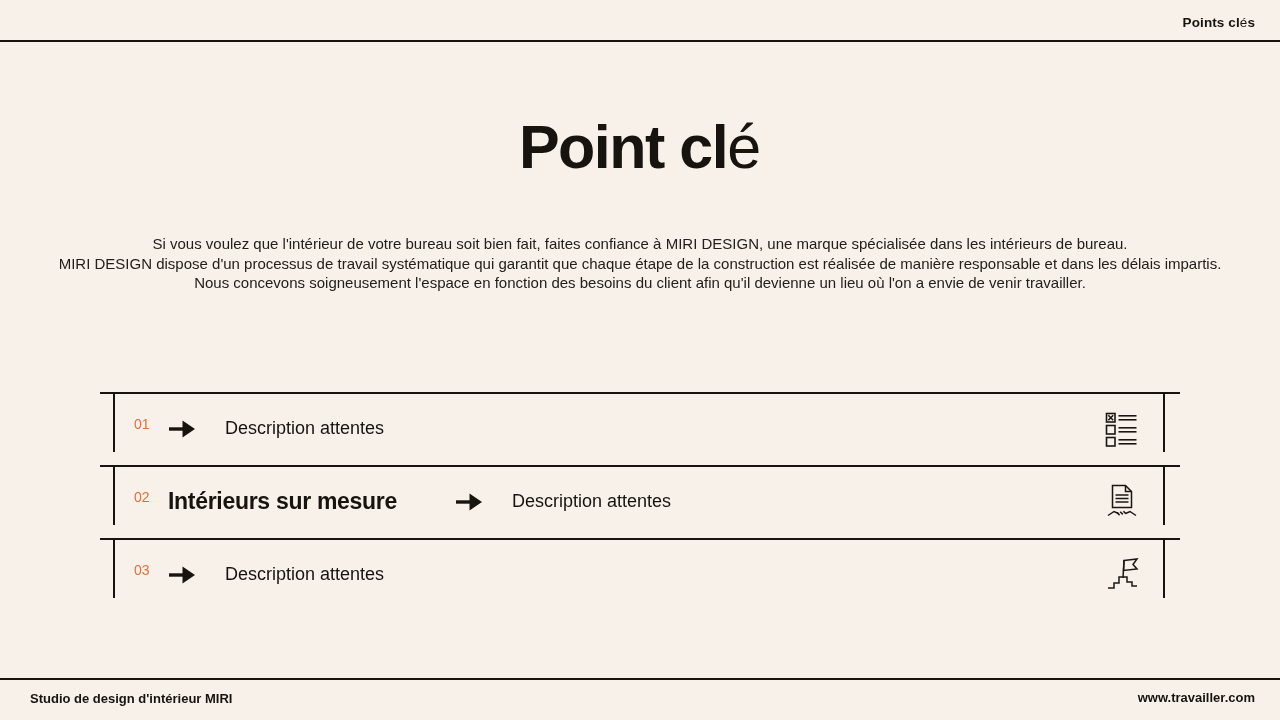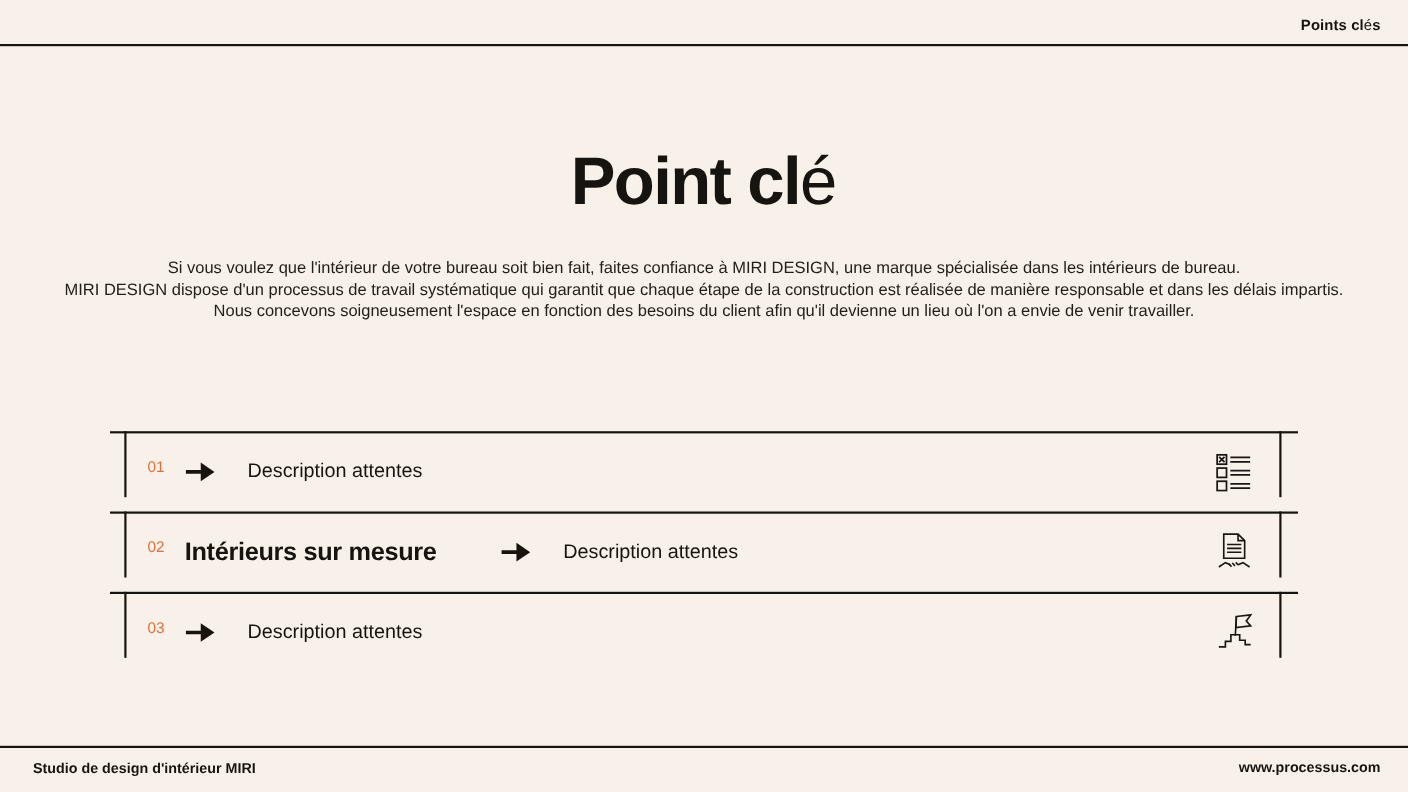"Point clé" .title { margin-top: 17px -> none }
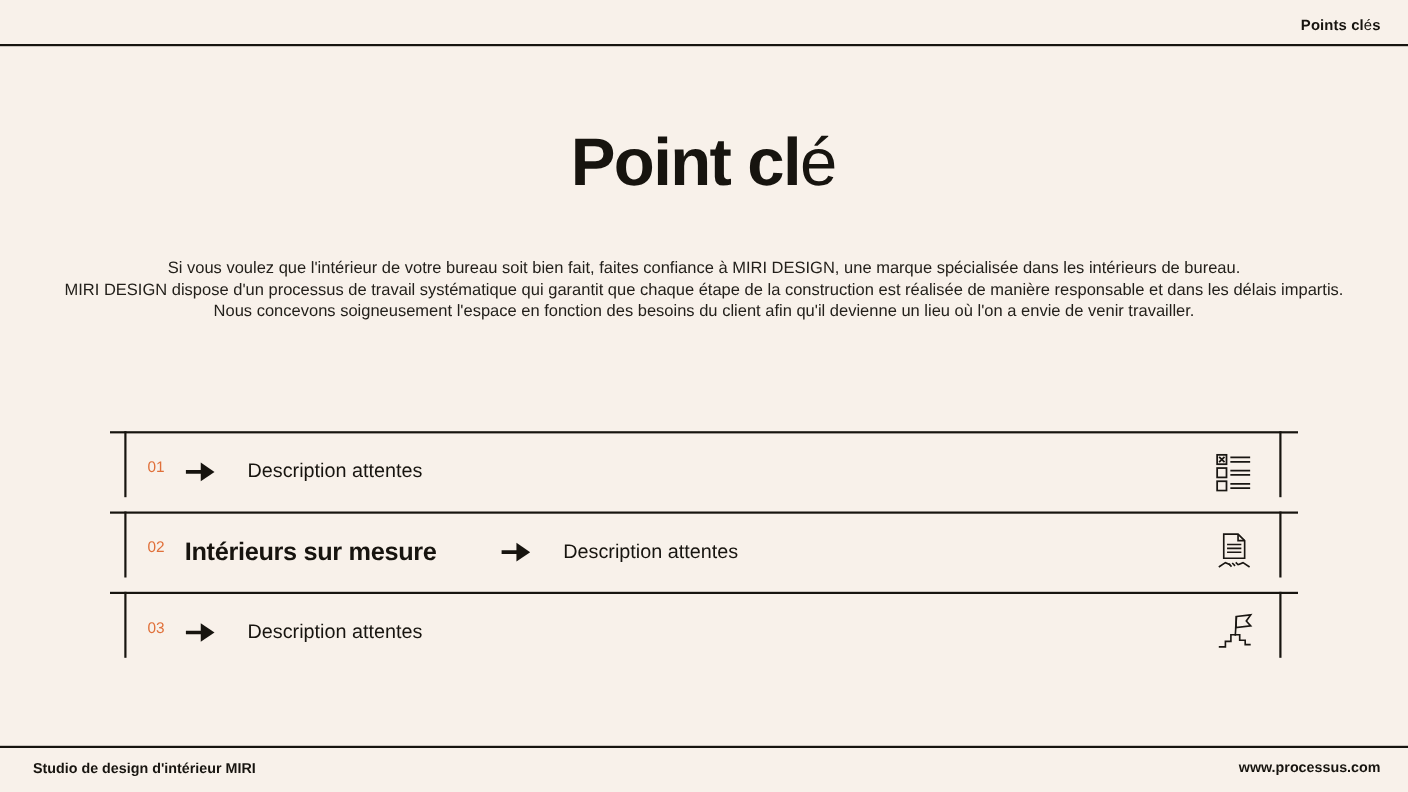"www.processus.com" div.foot-right { text: www.processus.com -> www.travailler.com }
